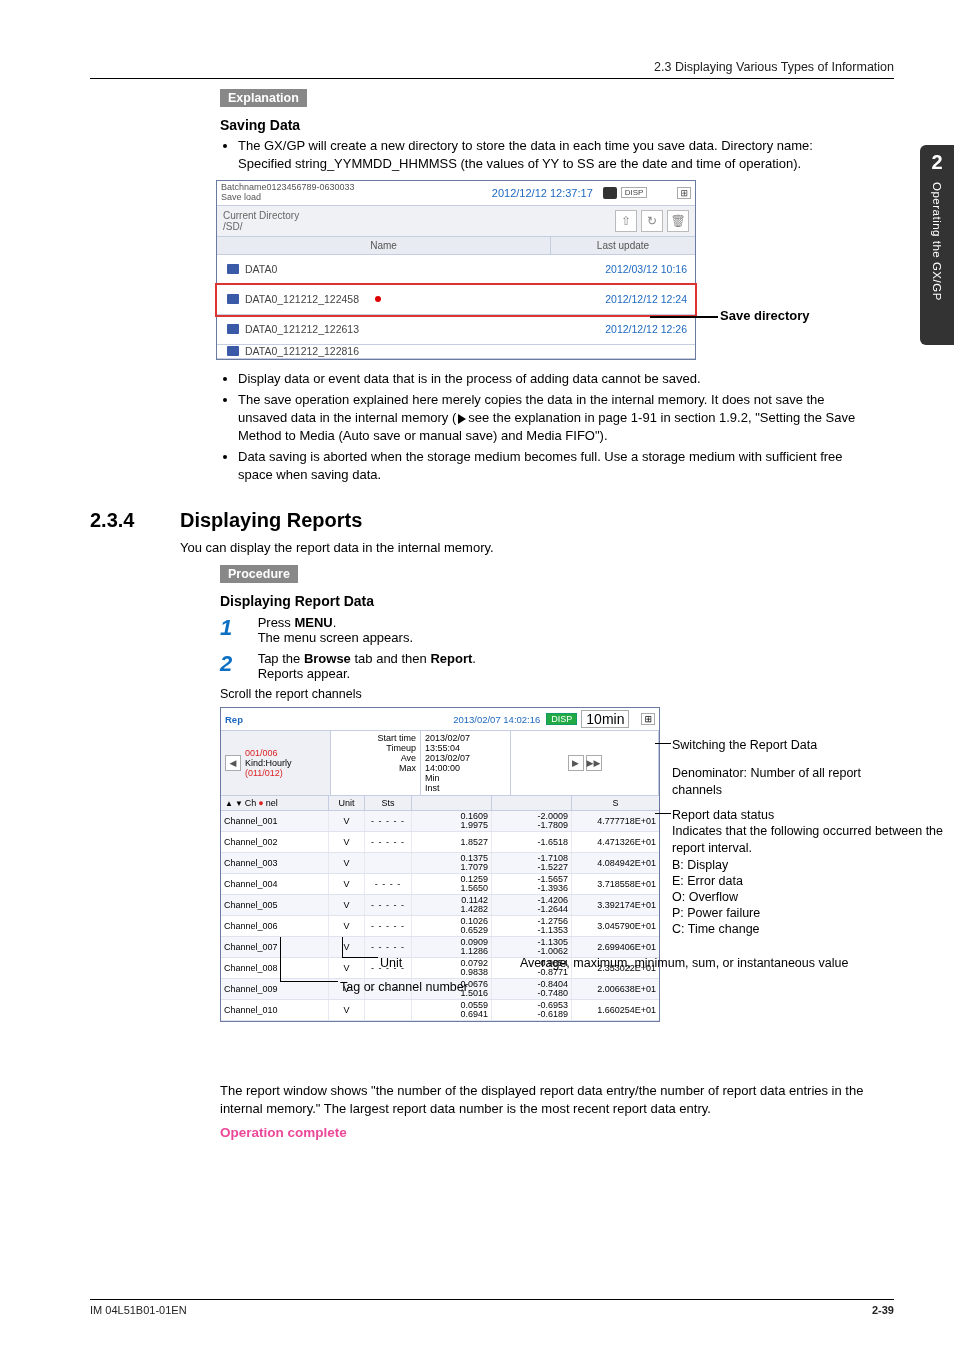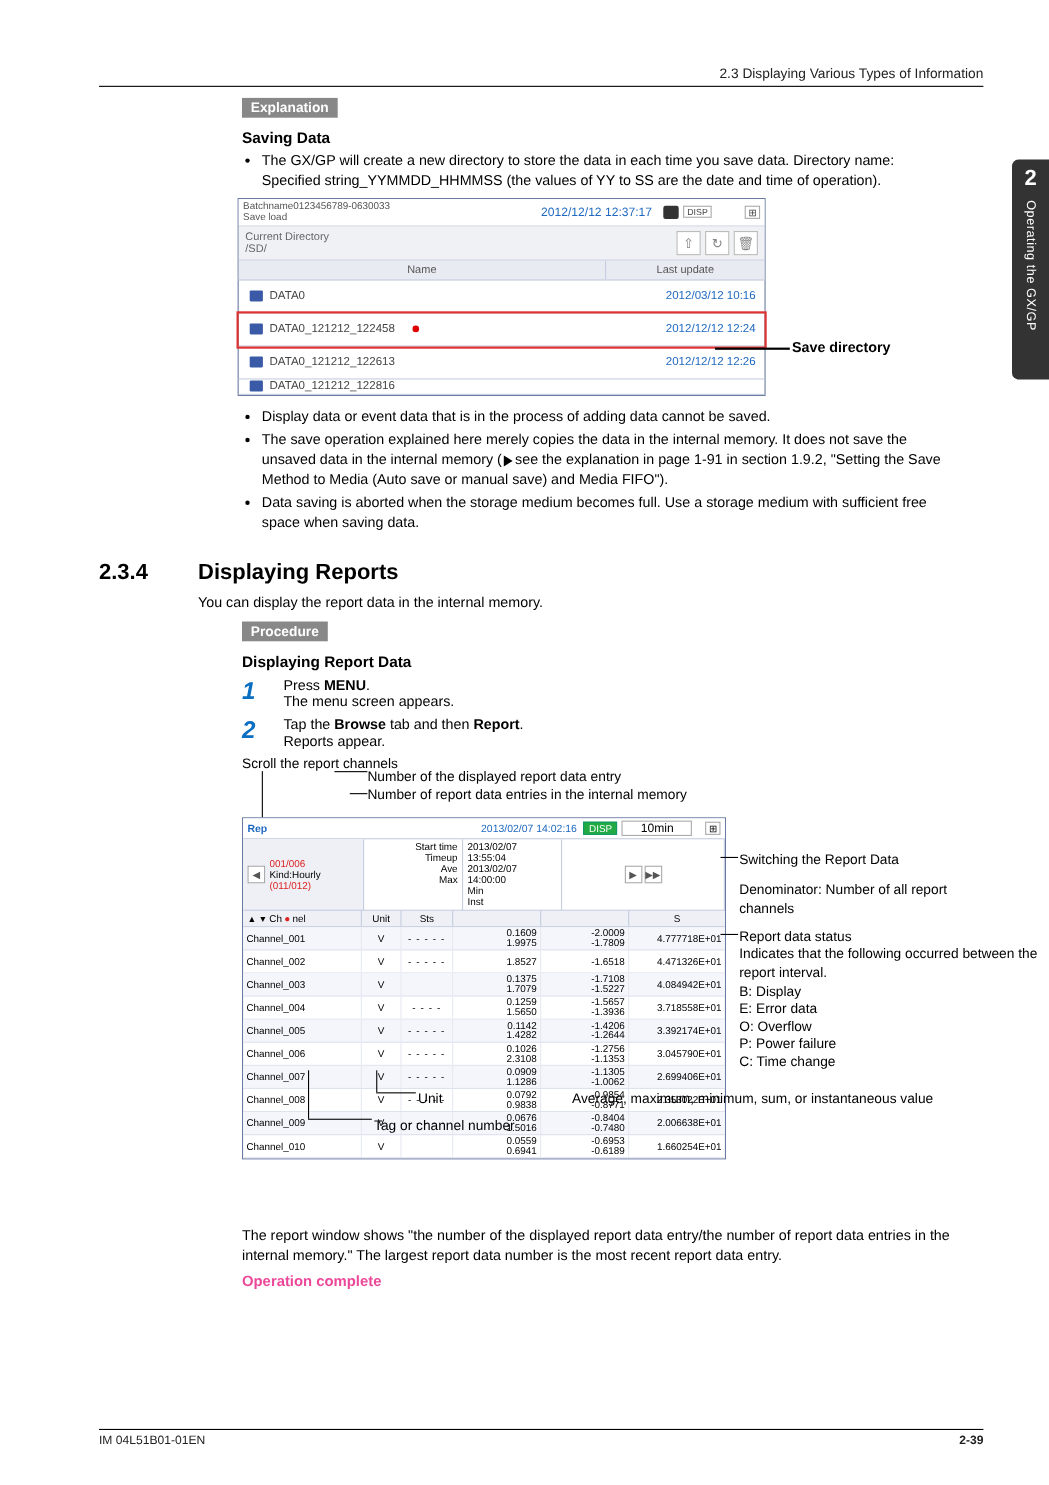"Number of the displayed report" div { html: <div> <div></div> <div></div> <div>Number of the displayed report data entry</div> <div></div> <div>Number of report data entries in the internal memory</div> </div> -> none }
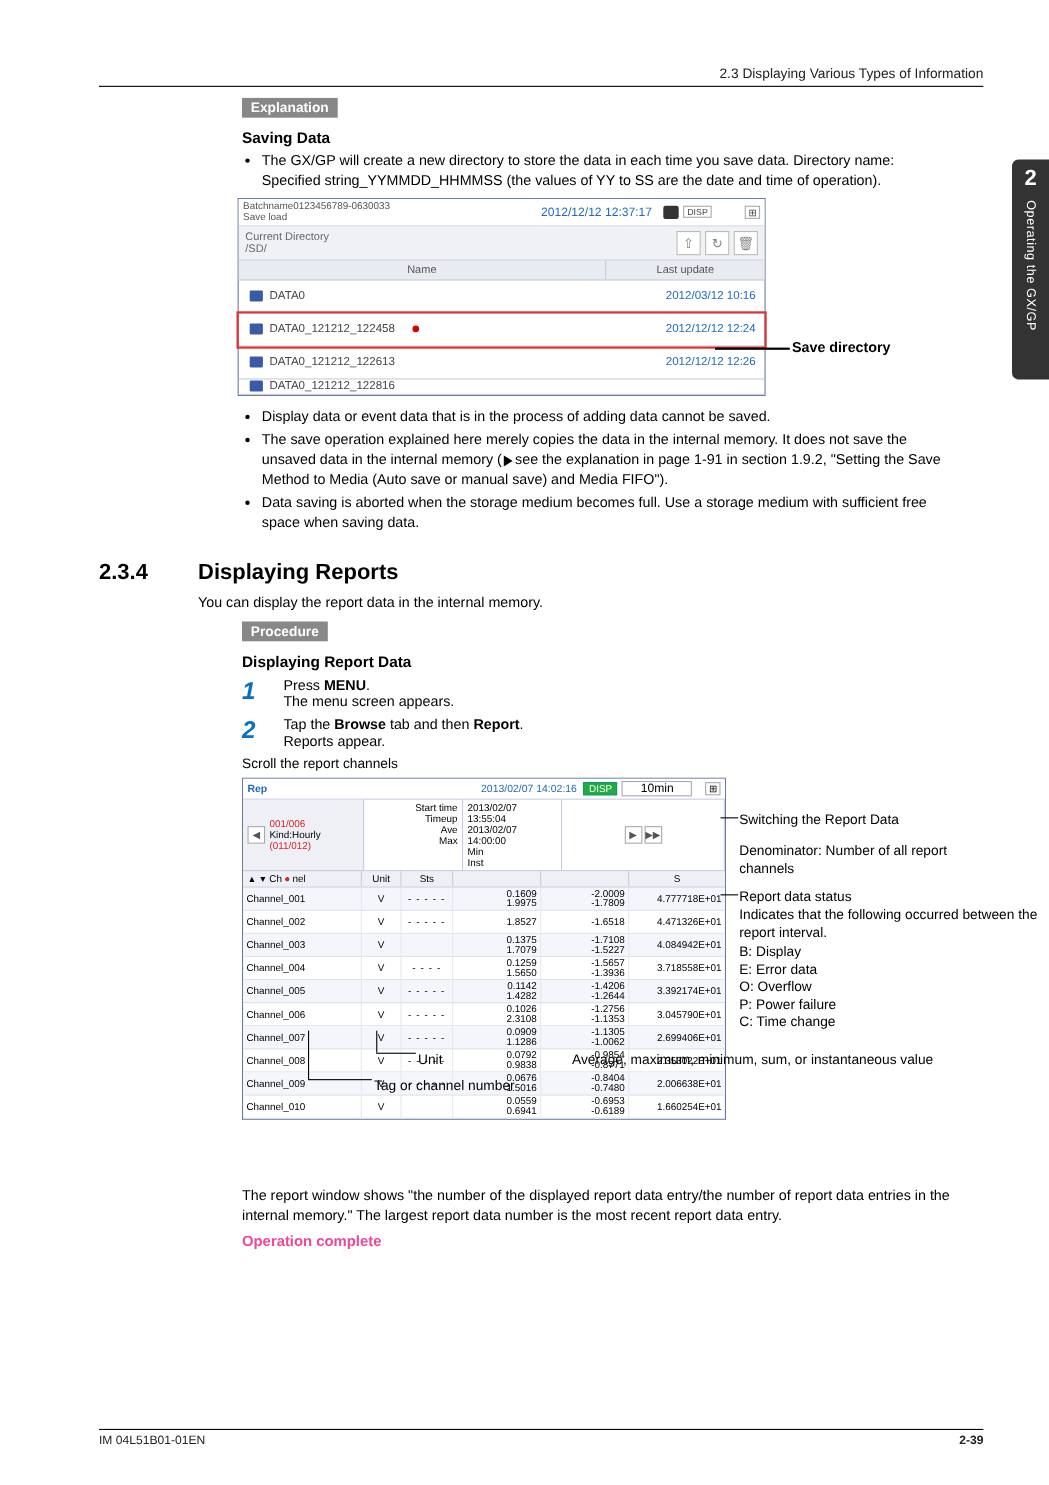"10min" span { font-size: 11px -> 14px; padding: 0 16px -> 0 4px }
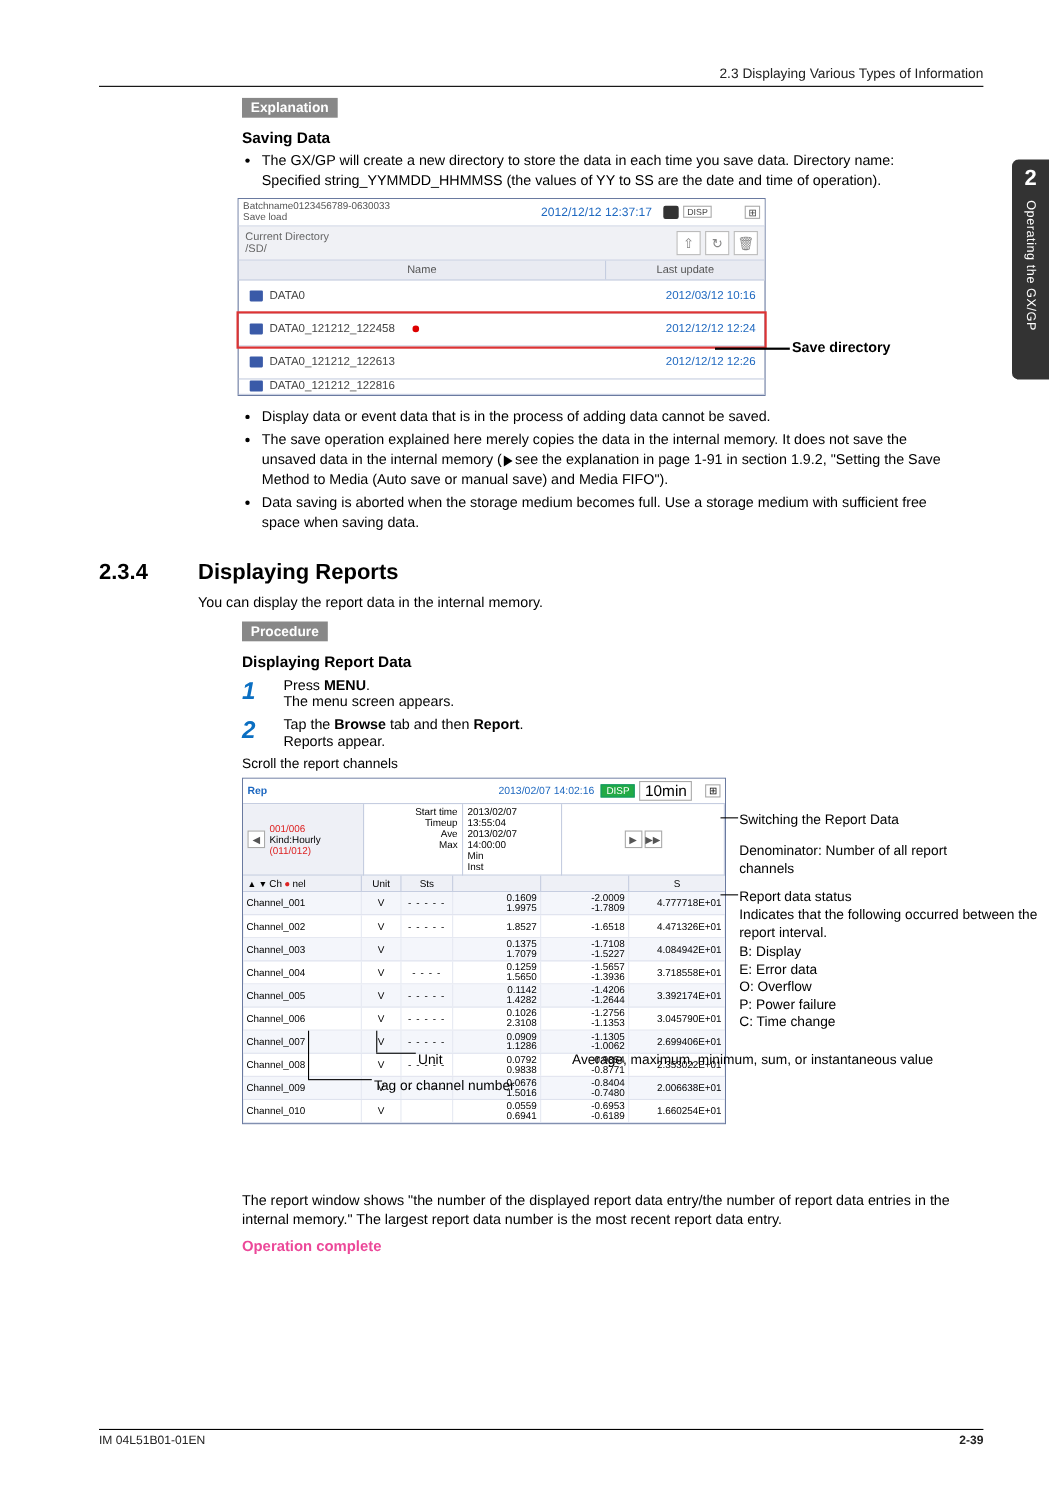"2.3108" div { text: 2.3108 -> 0.6529 }
